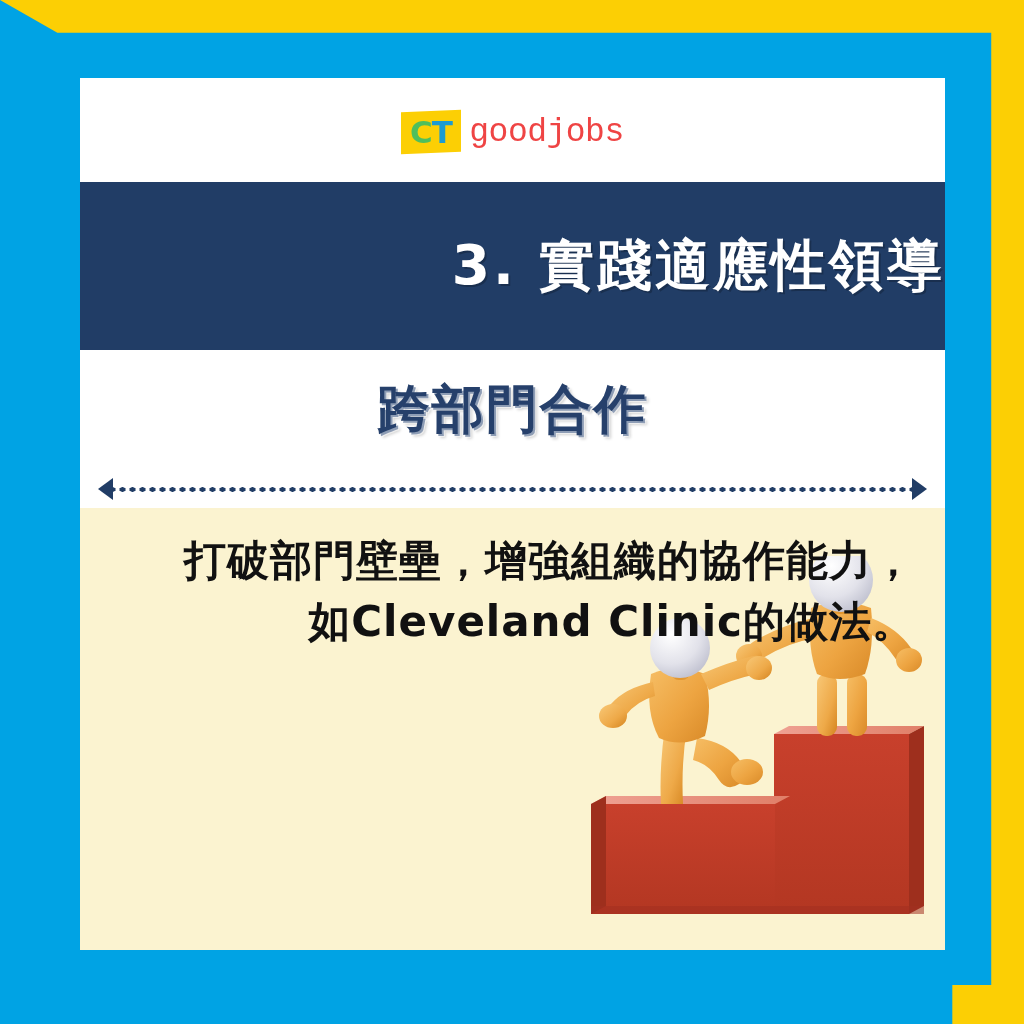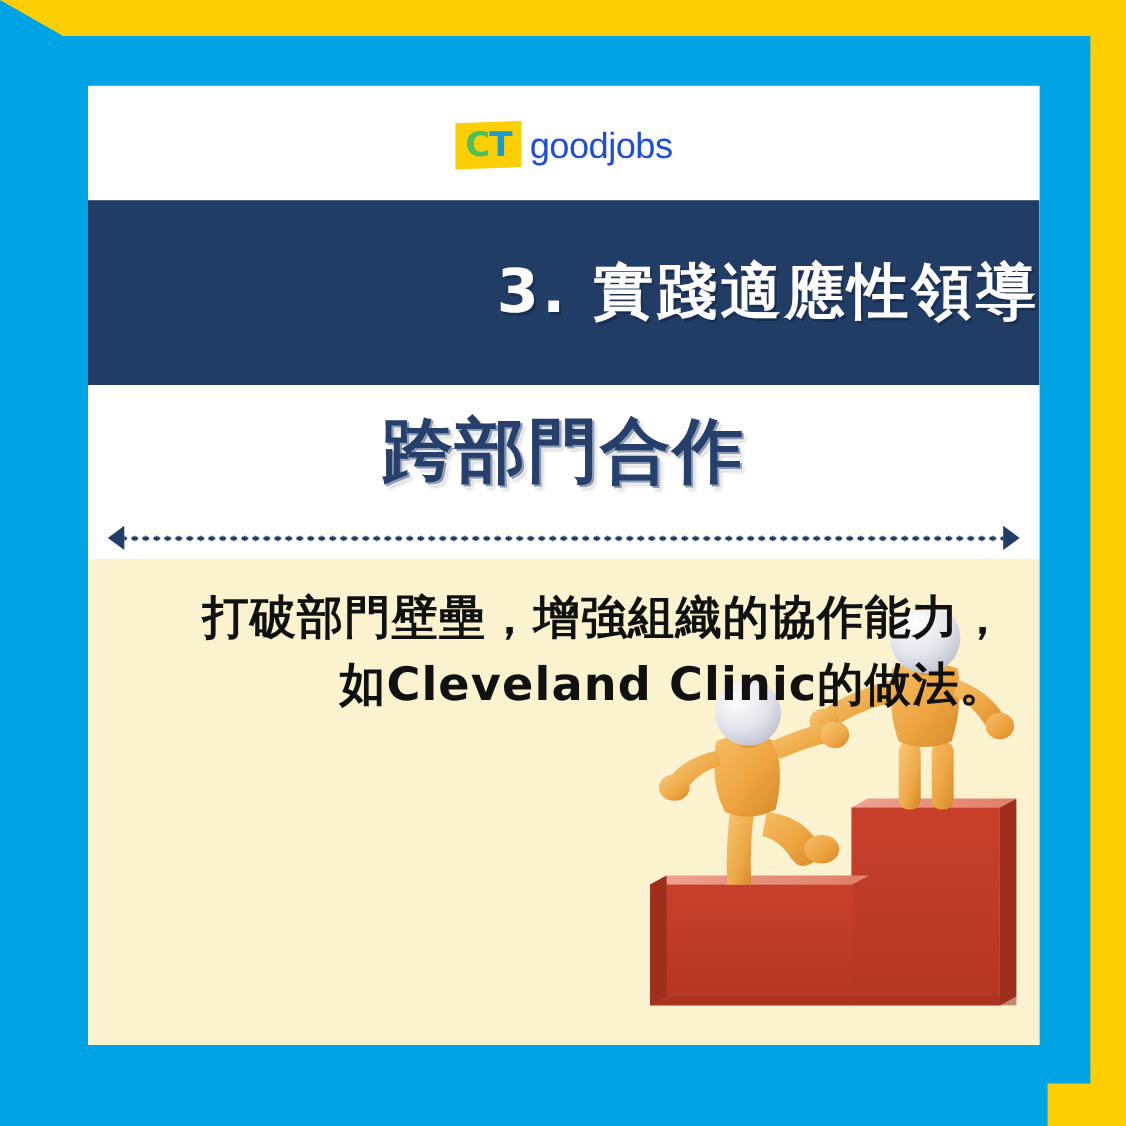"goodjobs" .logo-word { color: #1d4ed8 -> #ef4444; font-family: Liberation Sans, sans-serif -> Liberation Mono, monospace }
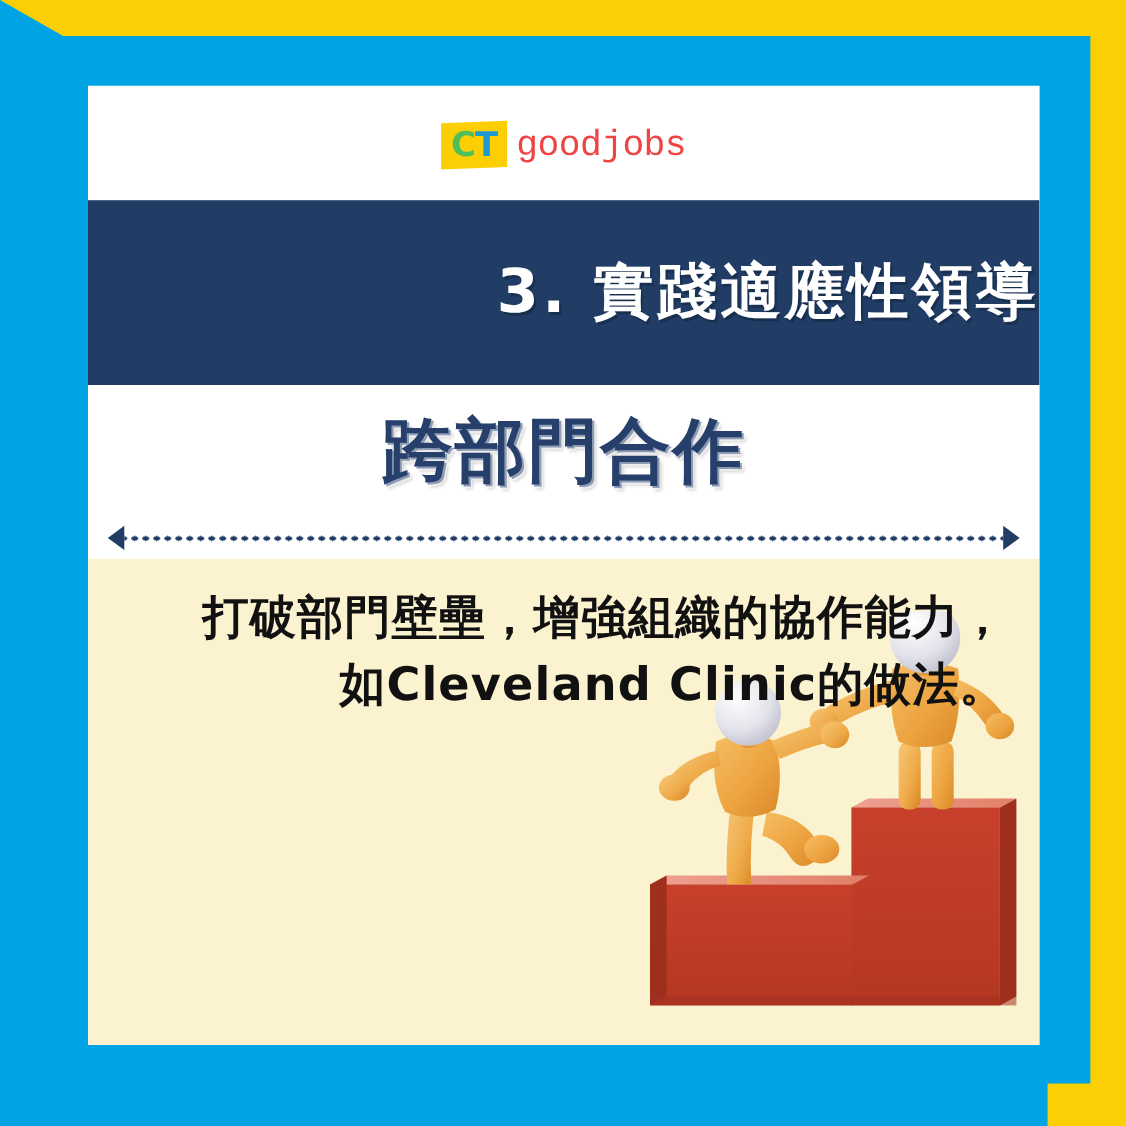"跨部門合作" .subtitle-text { font-size: 64px -> 52px }
